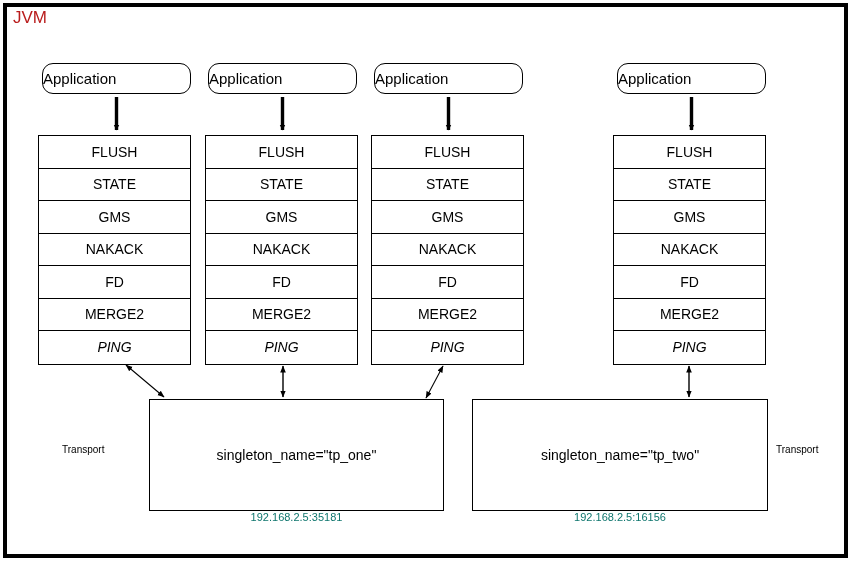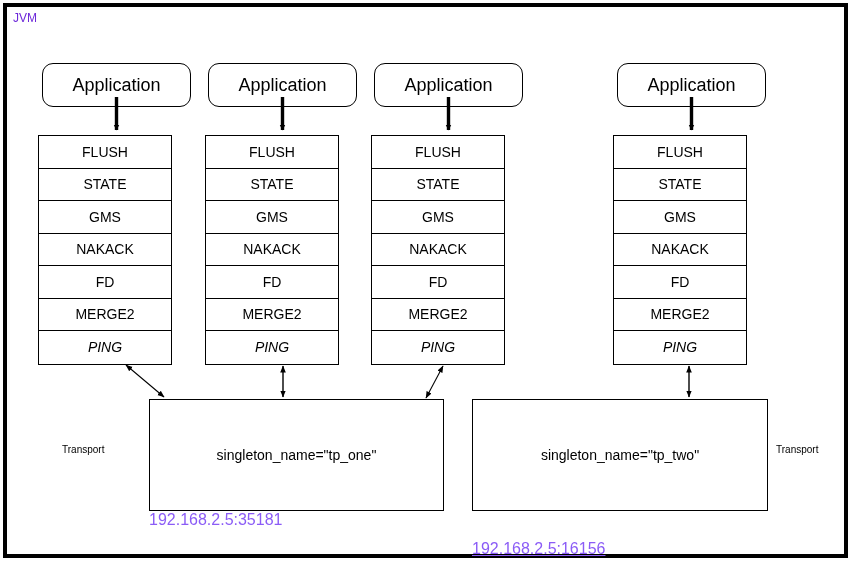"JVM" .jvm-label { color: #6d28d9 -> #b91c1c; font-size: 12px -> 17px }
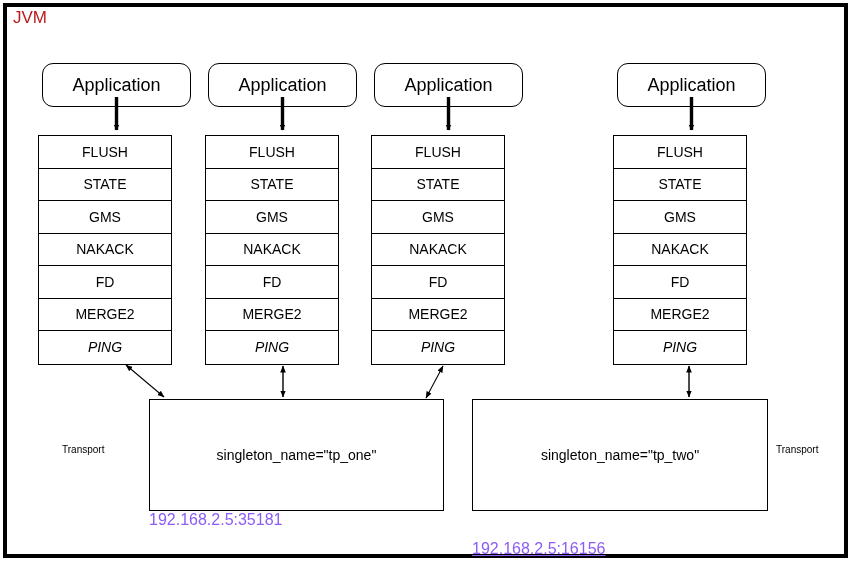"Application" .app-box { font-size: 18px -> 15px; height: 44px -> 31px; justify-content: center -> none }
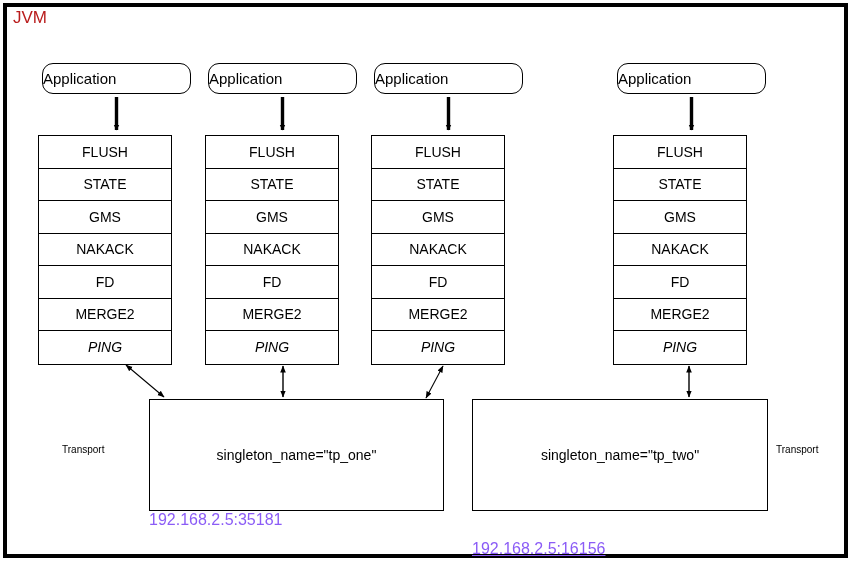"FLUSH" .stack { width: 134px -> 153px }
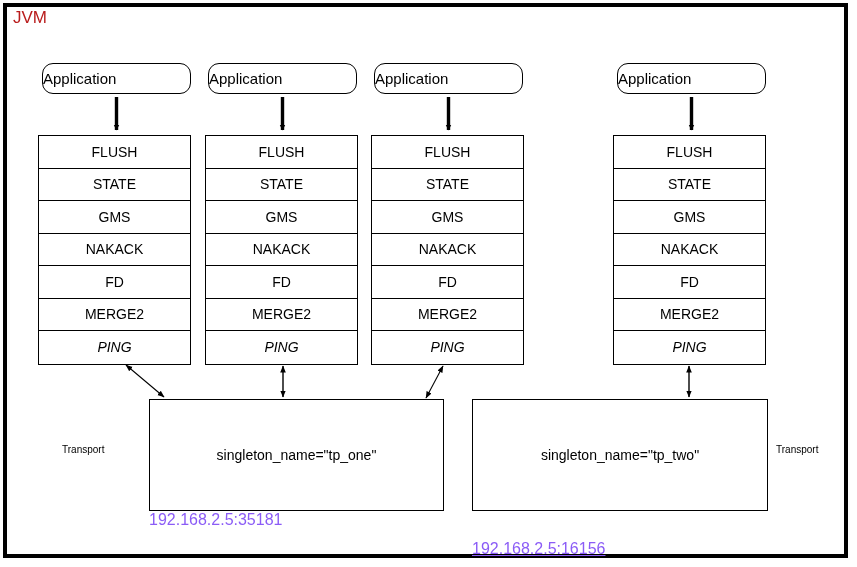"192.168.2.5:35181" .addr-label { color: #8b5cf6 -> #0f766e; font-size: 16px -> 11px; text-align: none -> center }
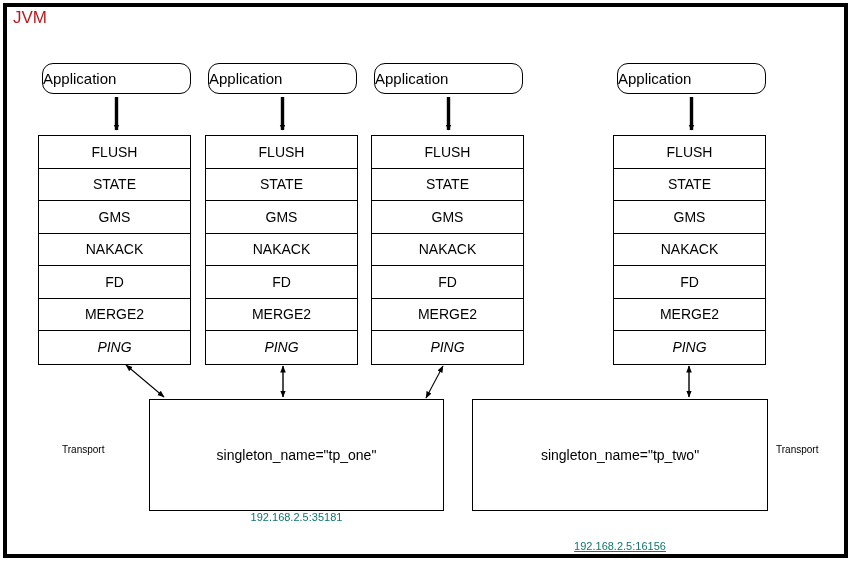"192.168.2.5:16156" div.addr-label { text-decoration: underline -> none; top: 540px -> 511px }
